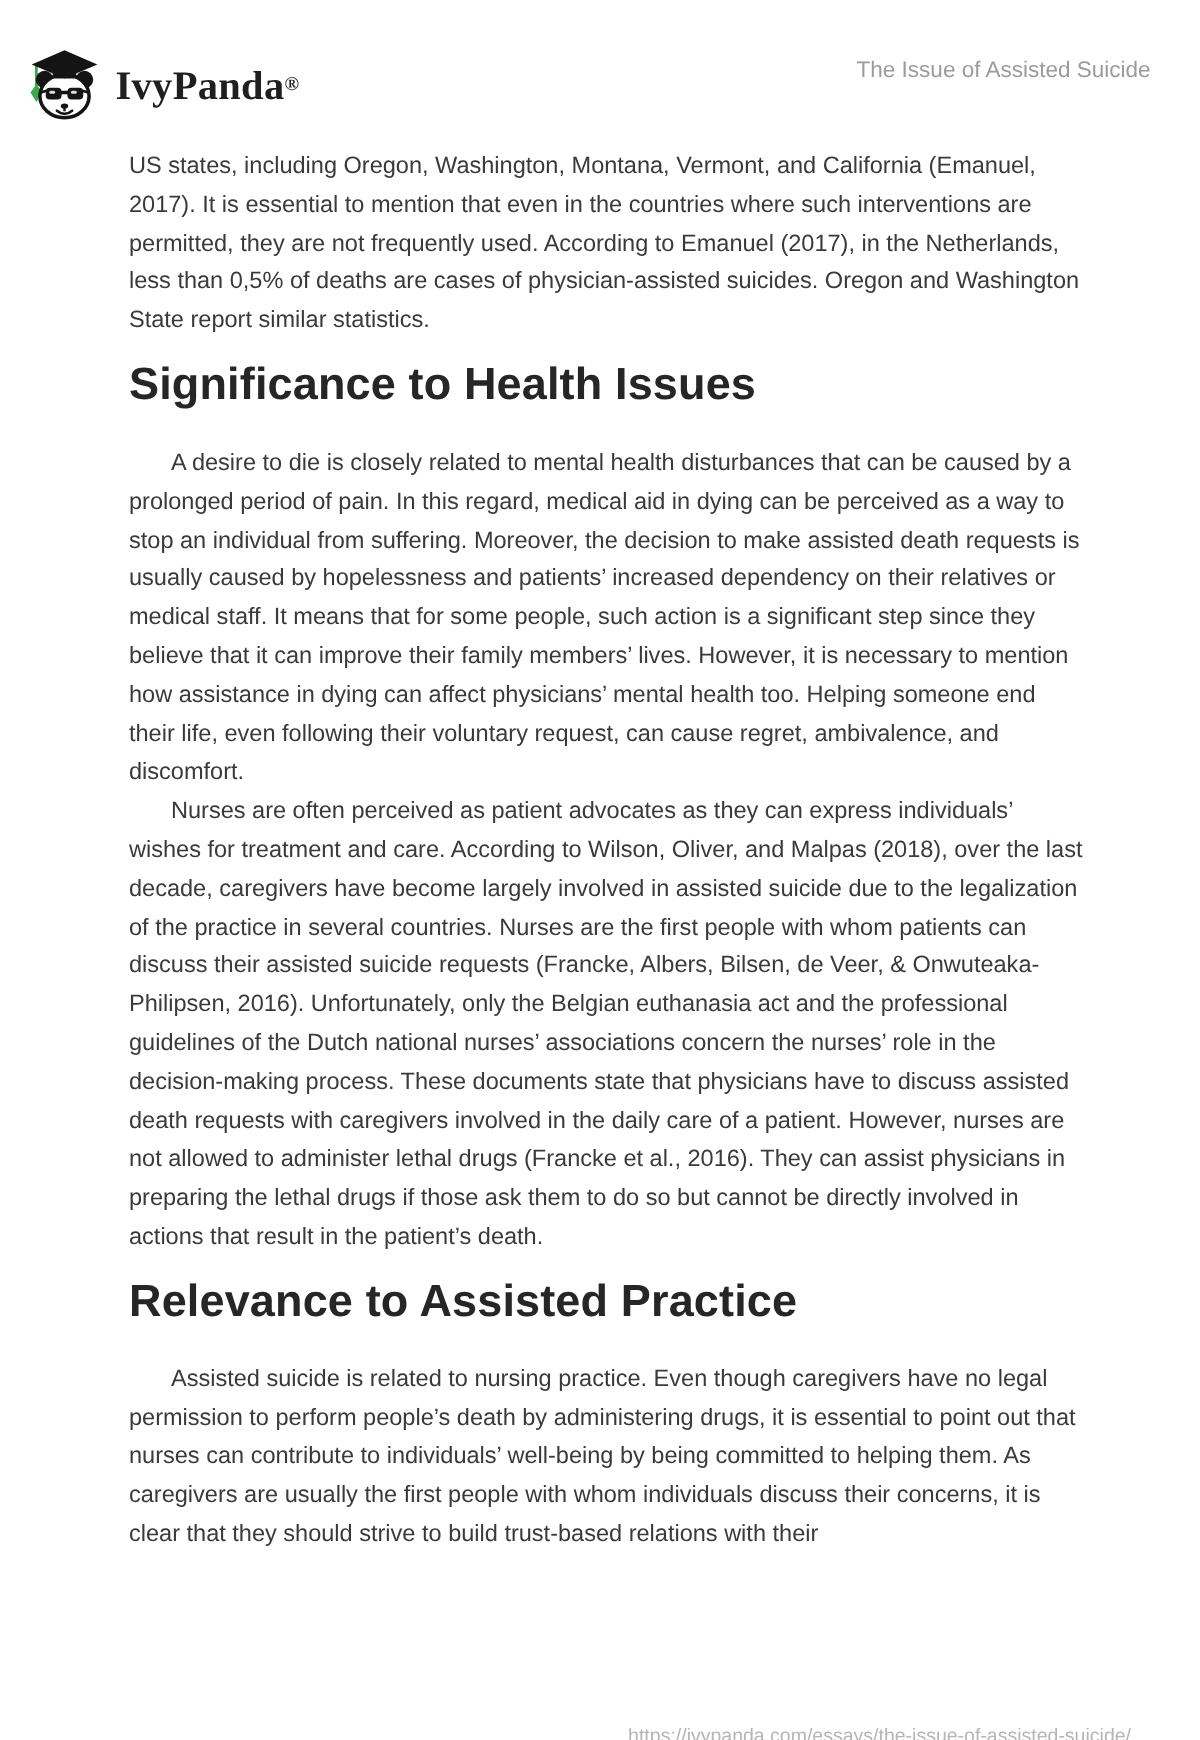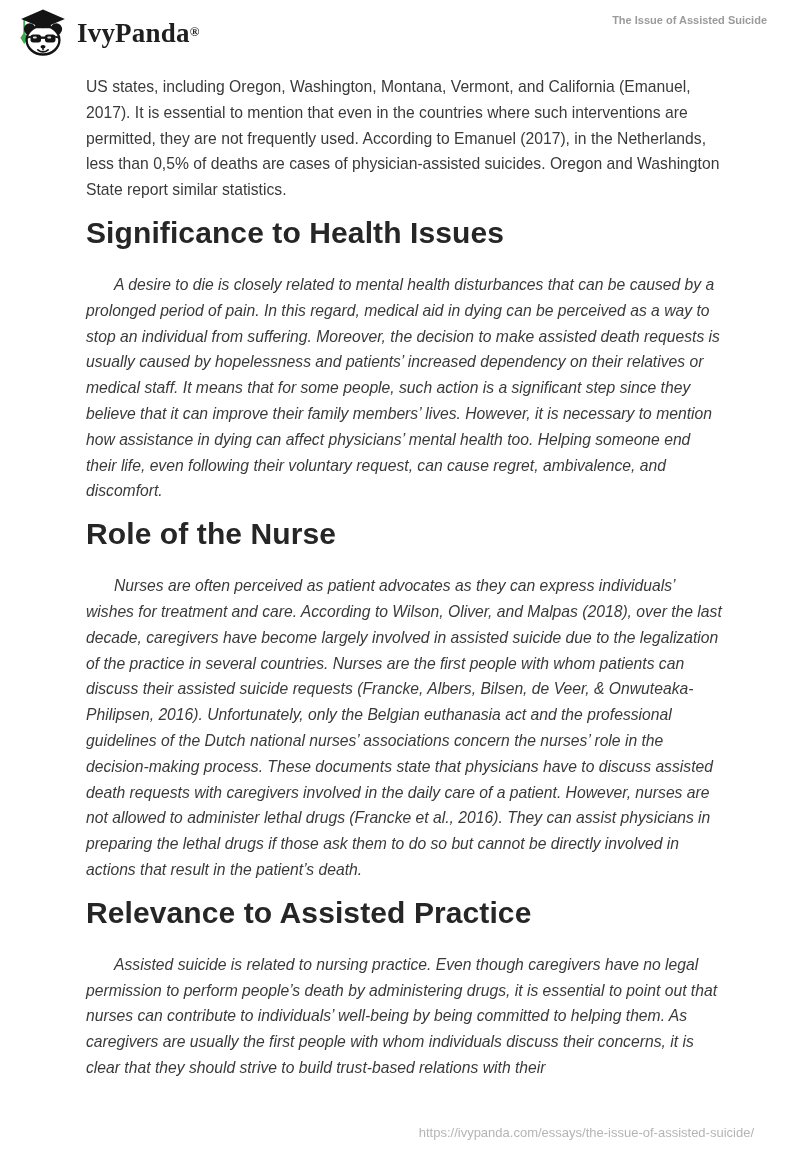"IvyPanda®" .header { margin-top: none -> 24px }
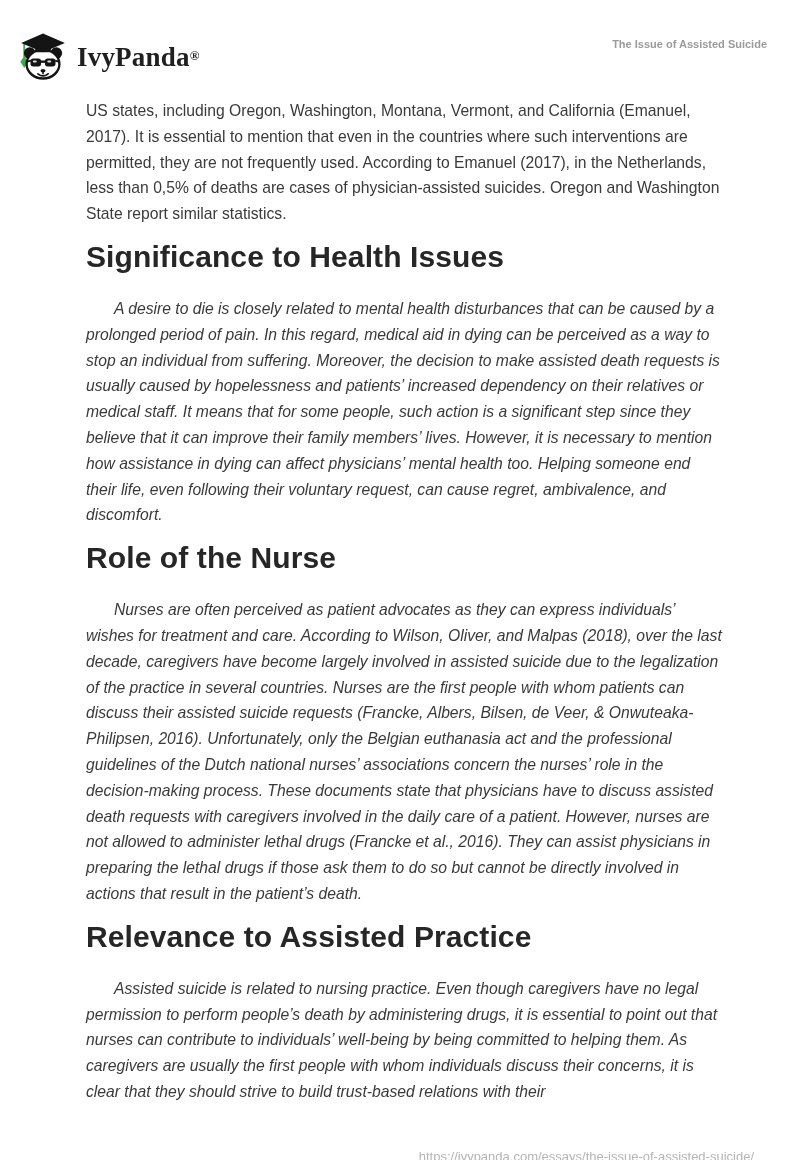"The Issue of Assisted Suicide" .doc-title { font-size: 11px -> 15px; font-weight: 700 -> 400 }
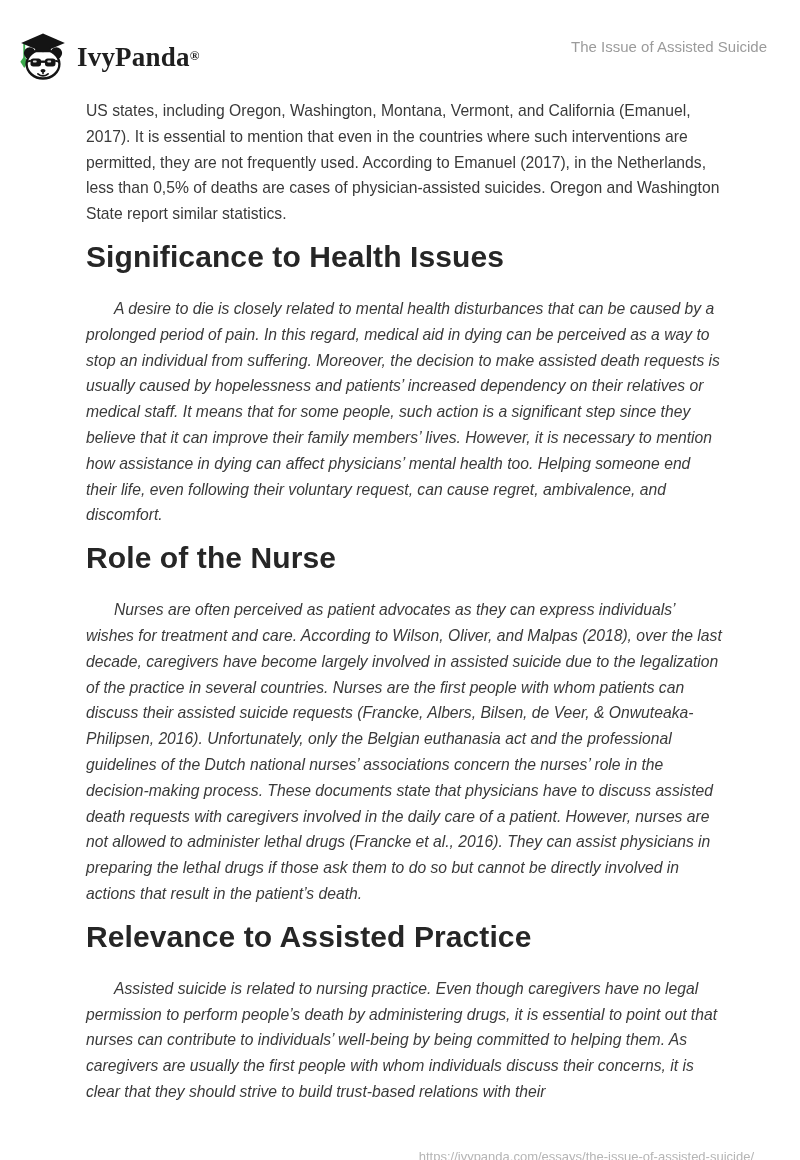"A desire to die is" .content p.indent { font-style: italic -> none }
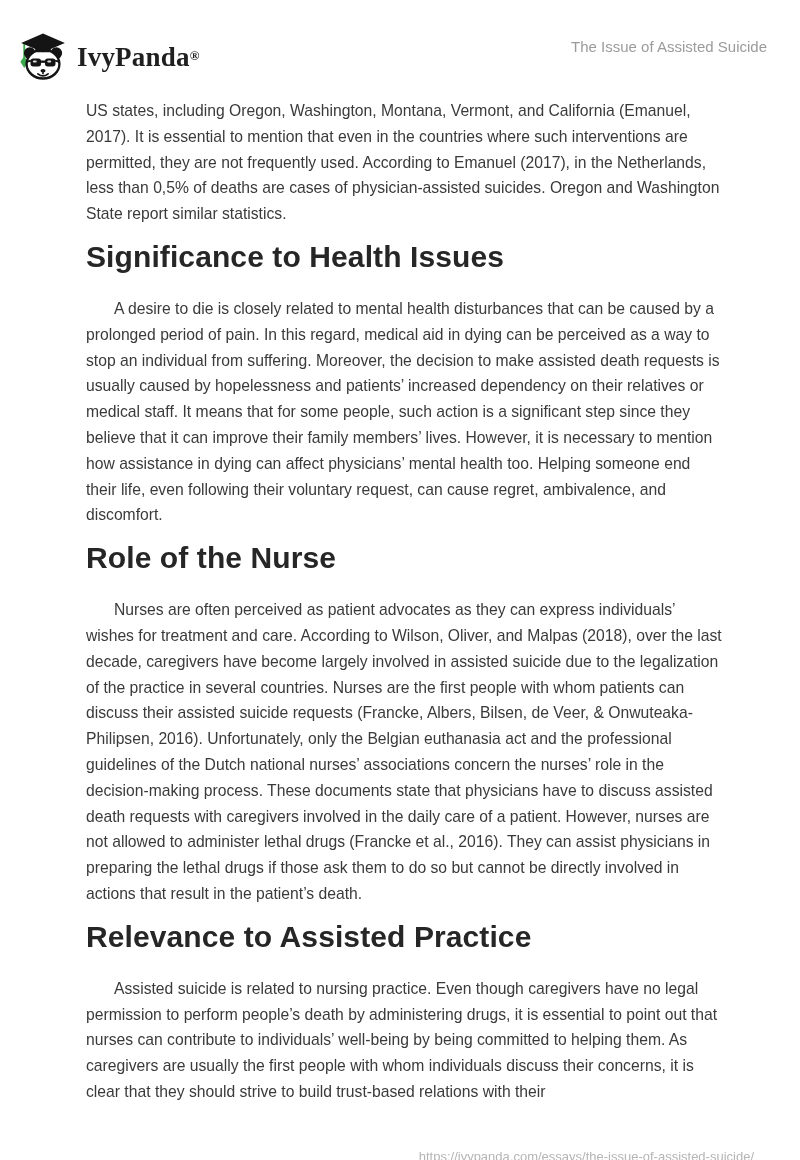"Role of the Nurse" h2 { html: <h2>Role of the Nurse</h2> -> none }
